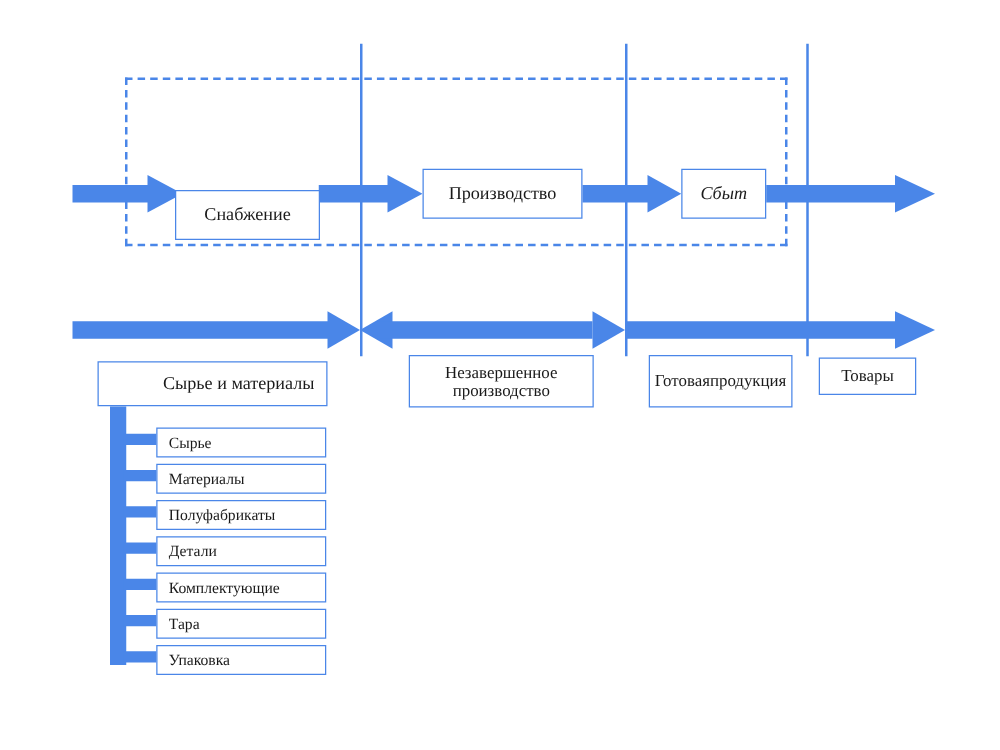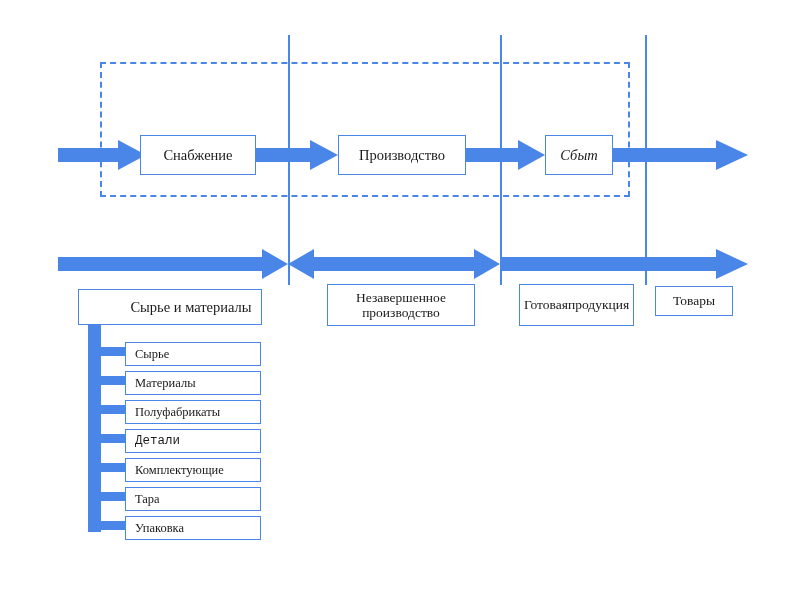"Снабжение" div.node-box { top: 135px -> 152px }
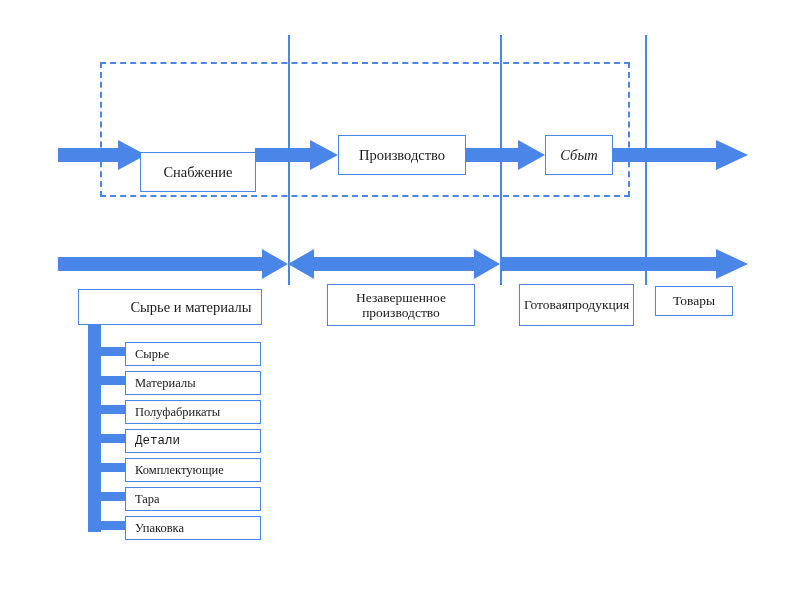"Детали" div.node-box { font-family: Liberation Mono, monospace -> none }
